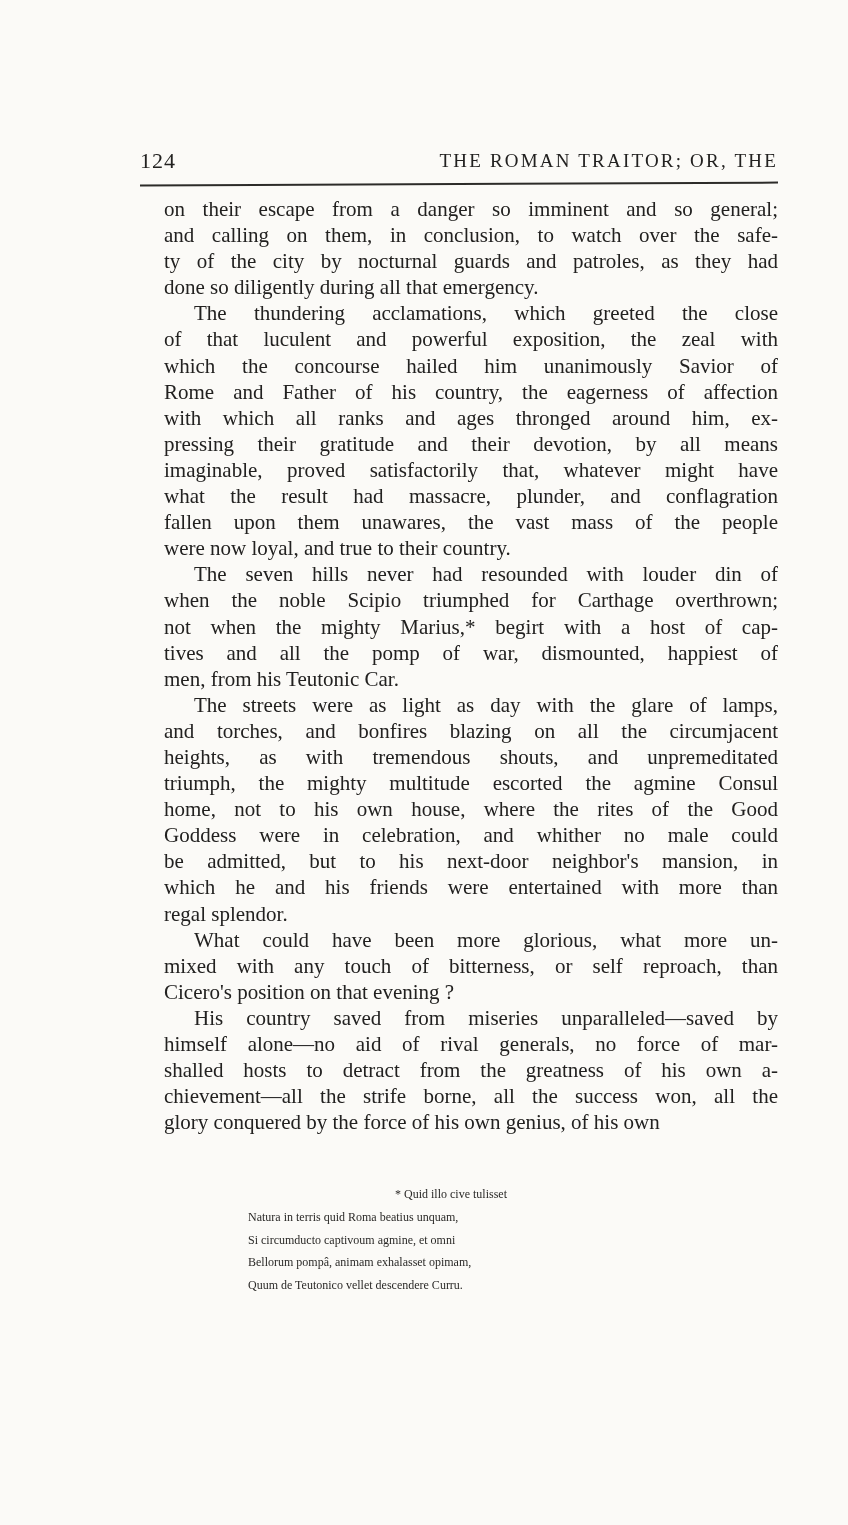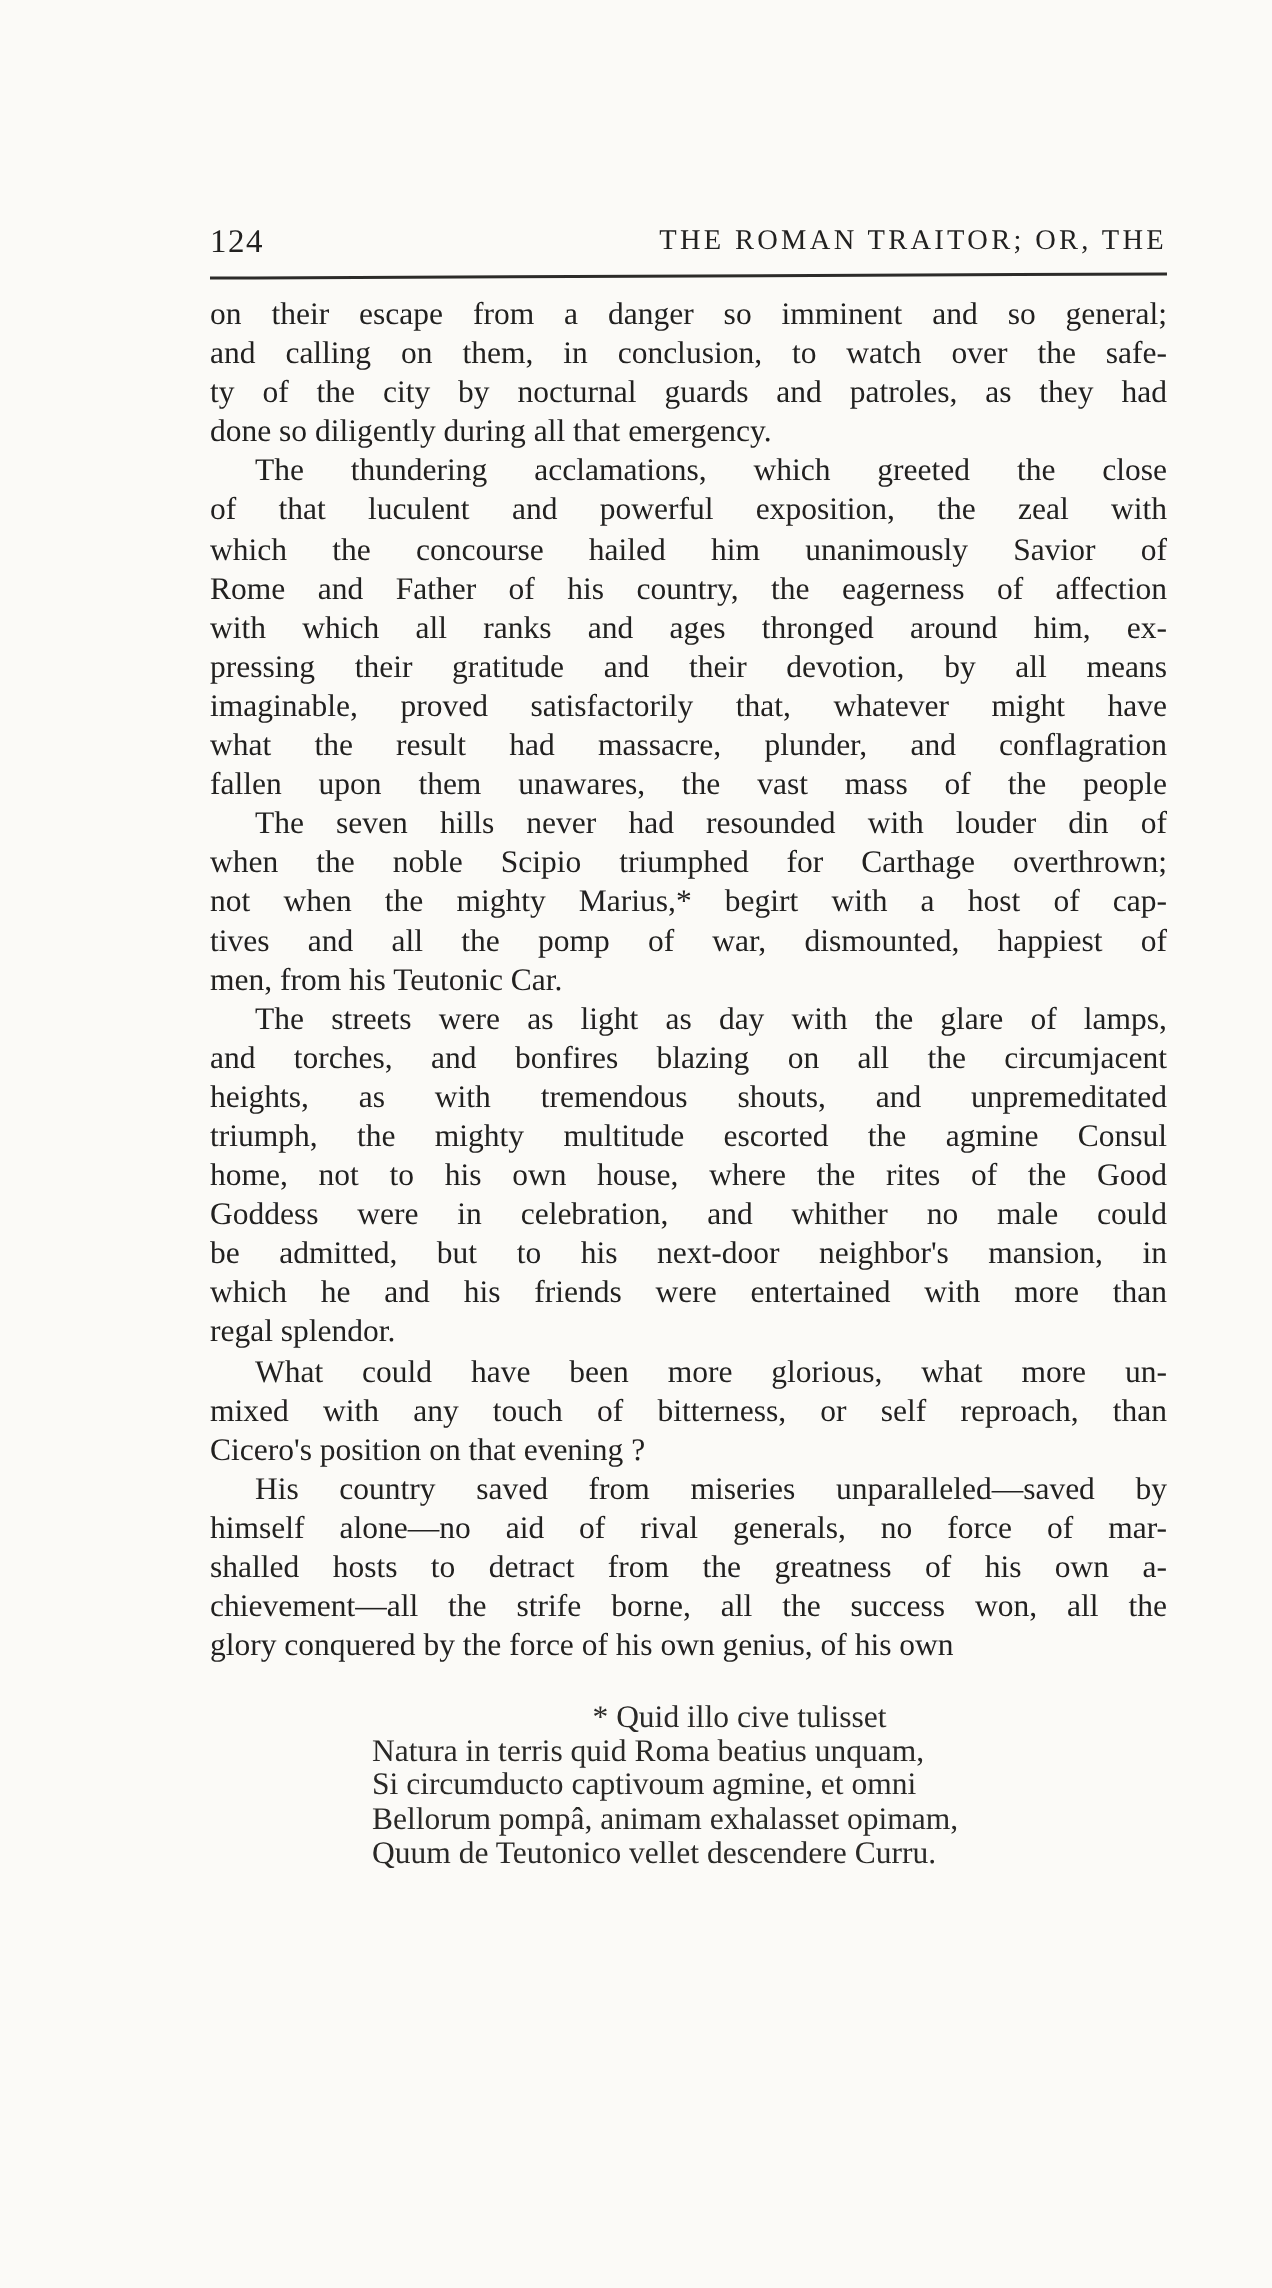"on their escape from a" .line { margin-left: none -> 24px }
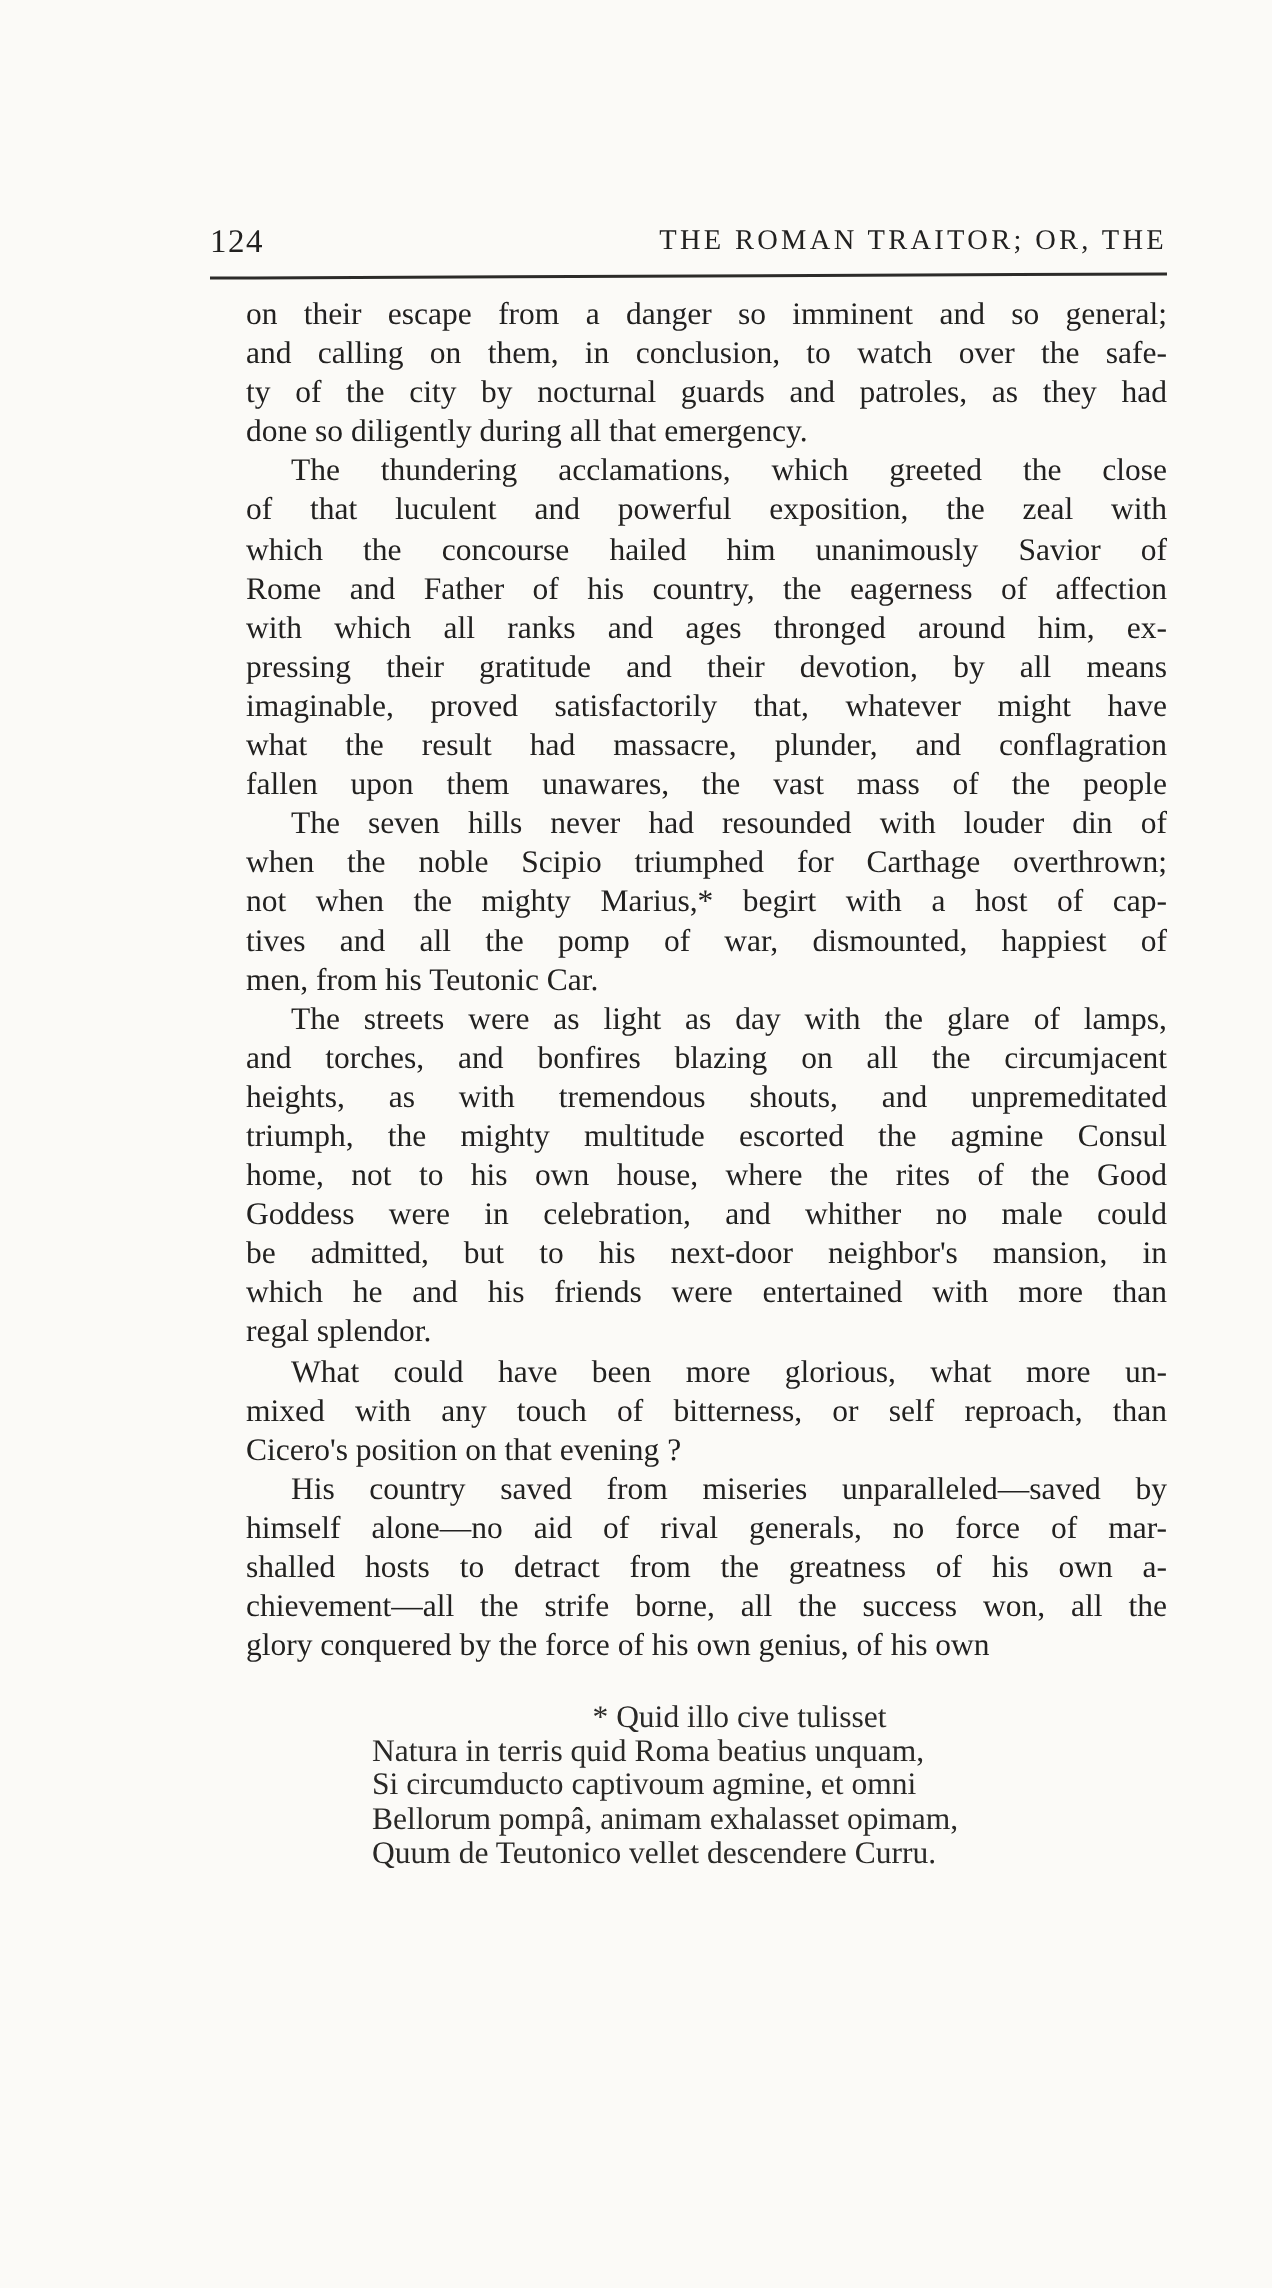"were now loyal, and true" div.line { html: none -> <div>were now loyal, and true to their country.</div> }
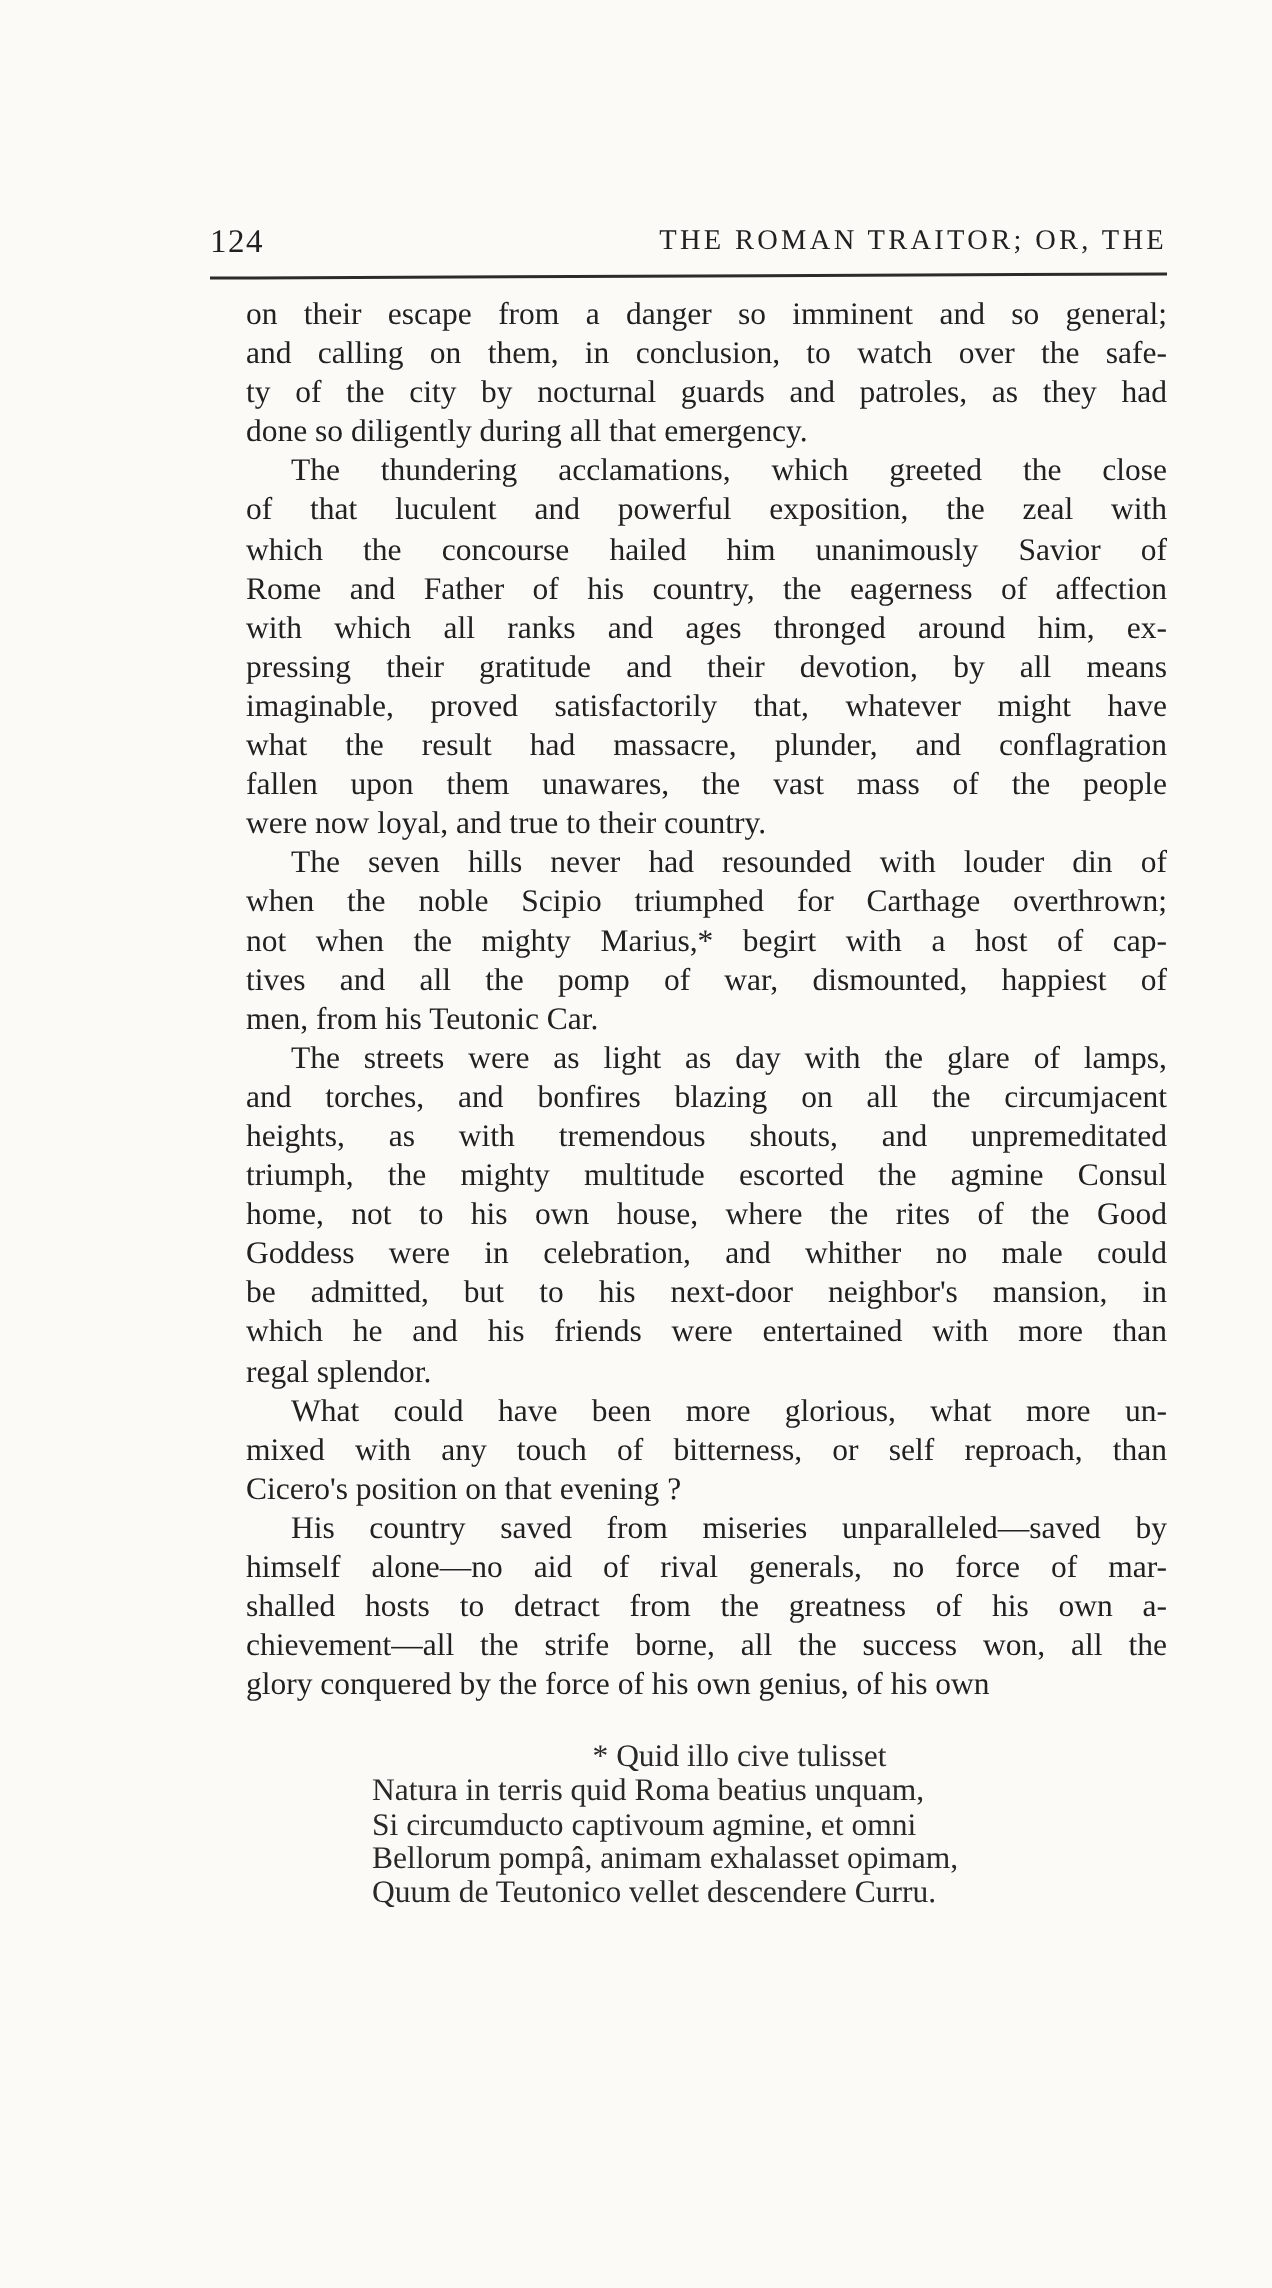"* Quid illo cive tulisset" .footnote { font-size: 21px -> 12px; margin-top: 24px -> 48px }
